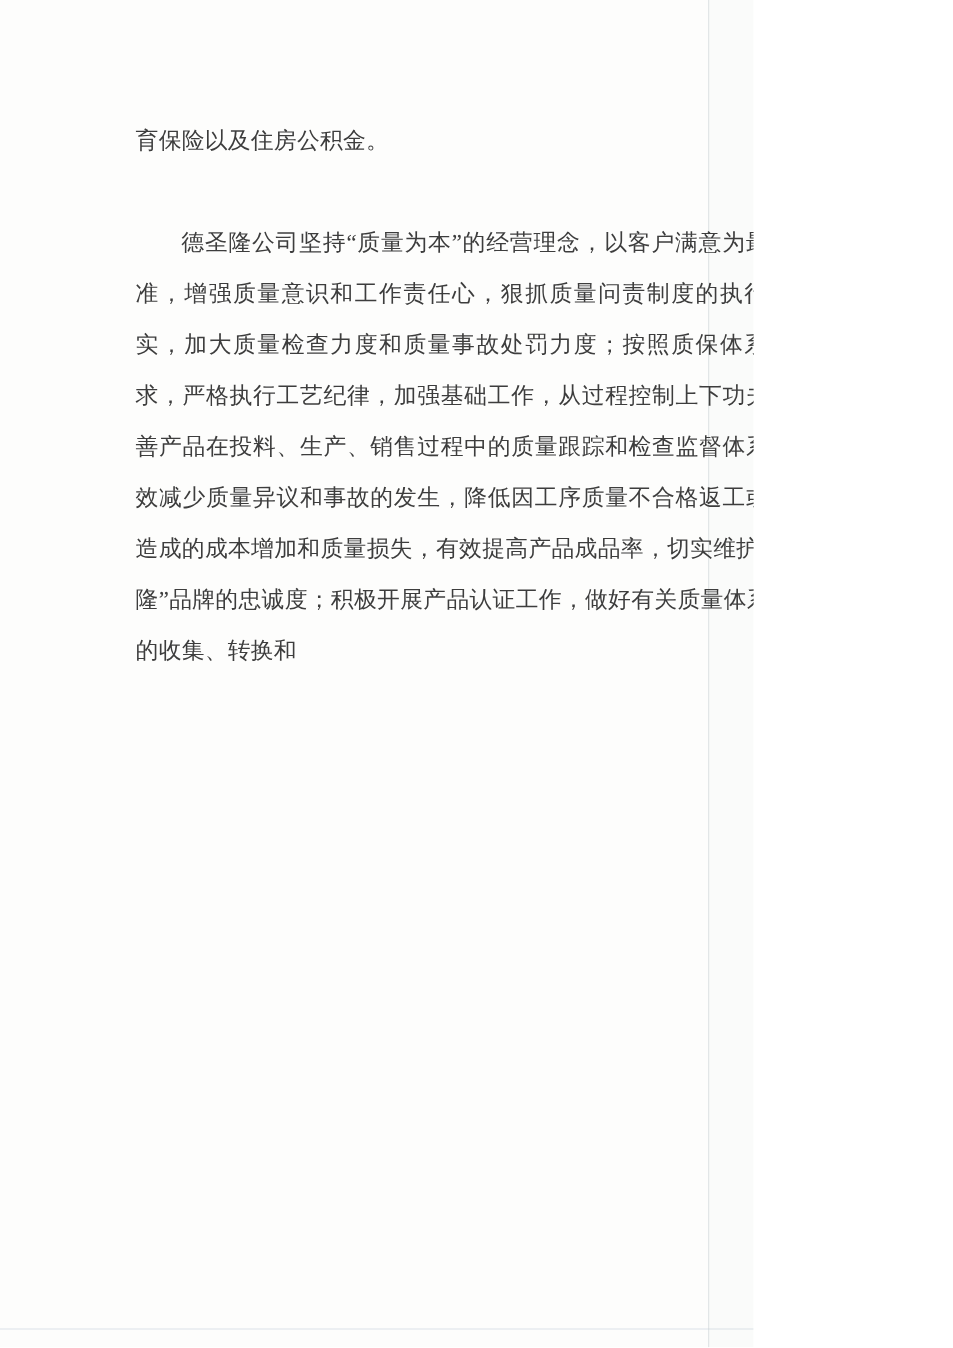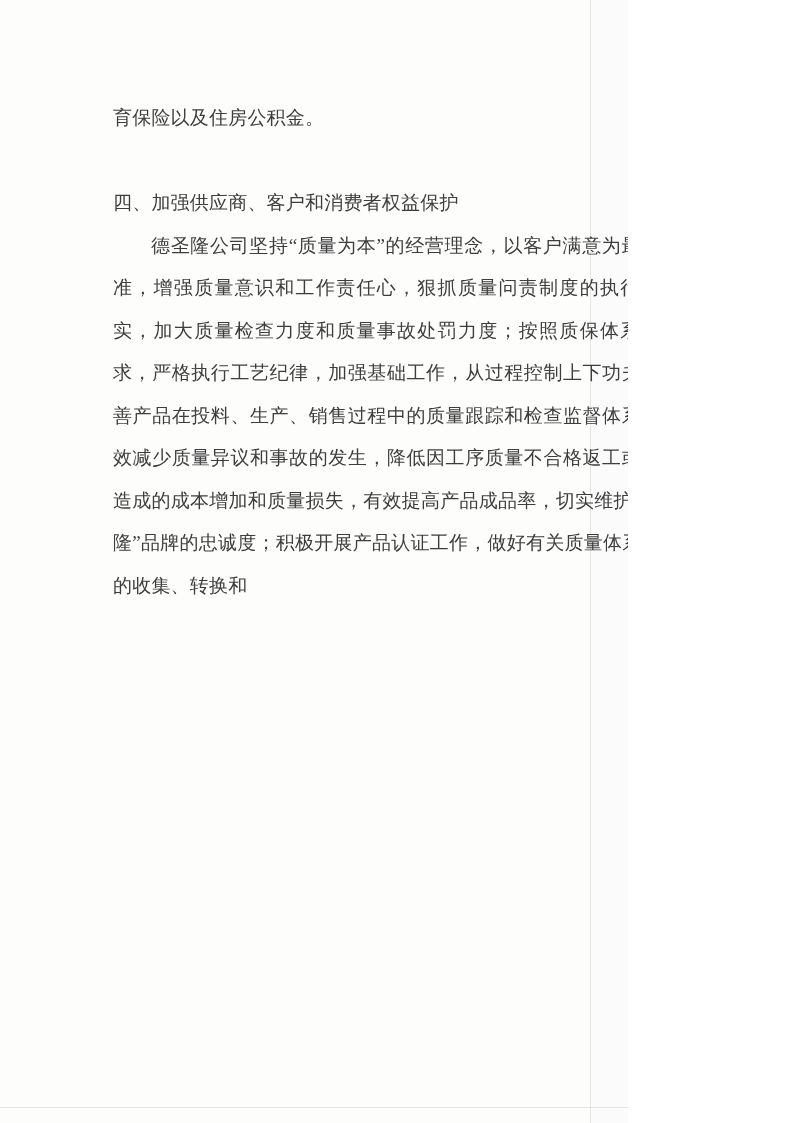"四、加强供应商、客户和消费者权益保护" h2.heading { html: <h2>四、加强供应商、客户和消费者权益保护</h2> -> none }
